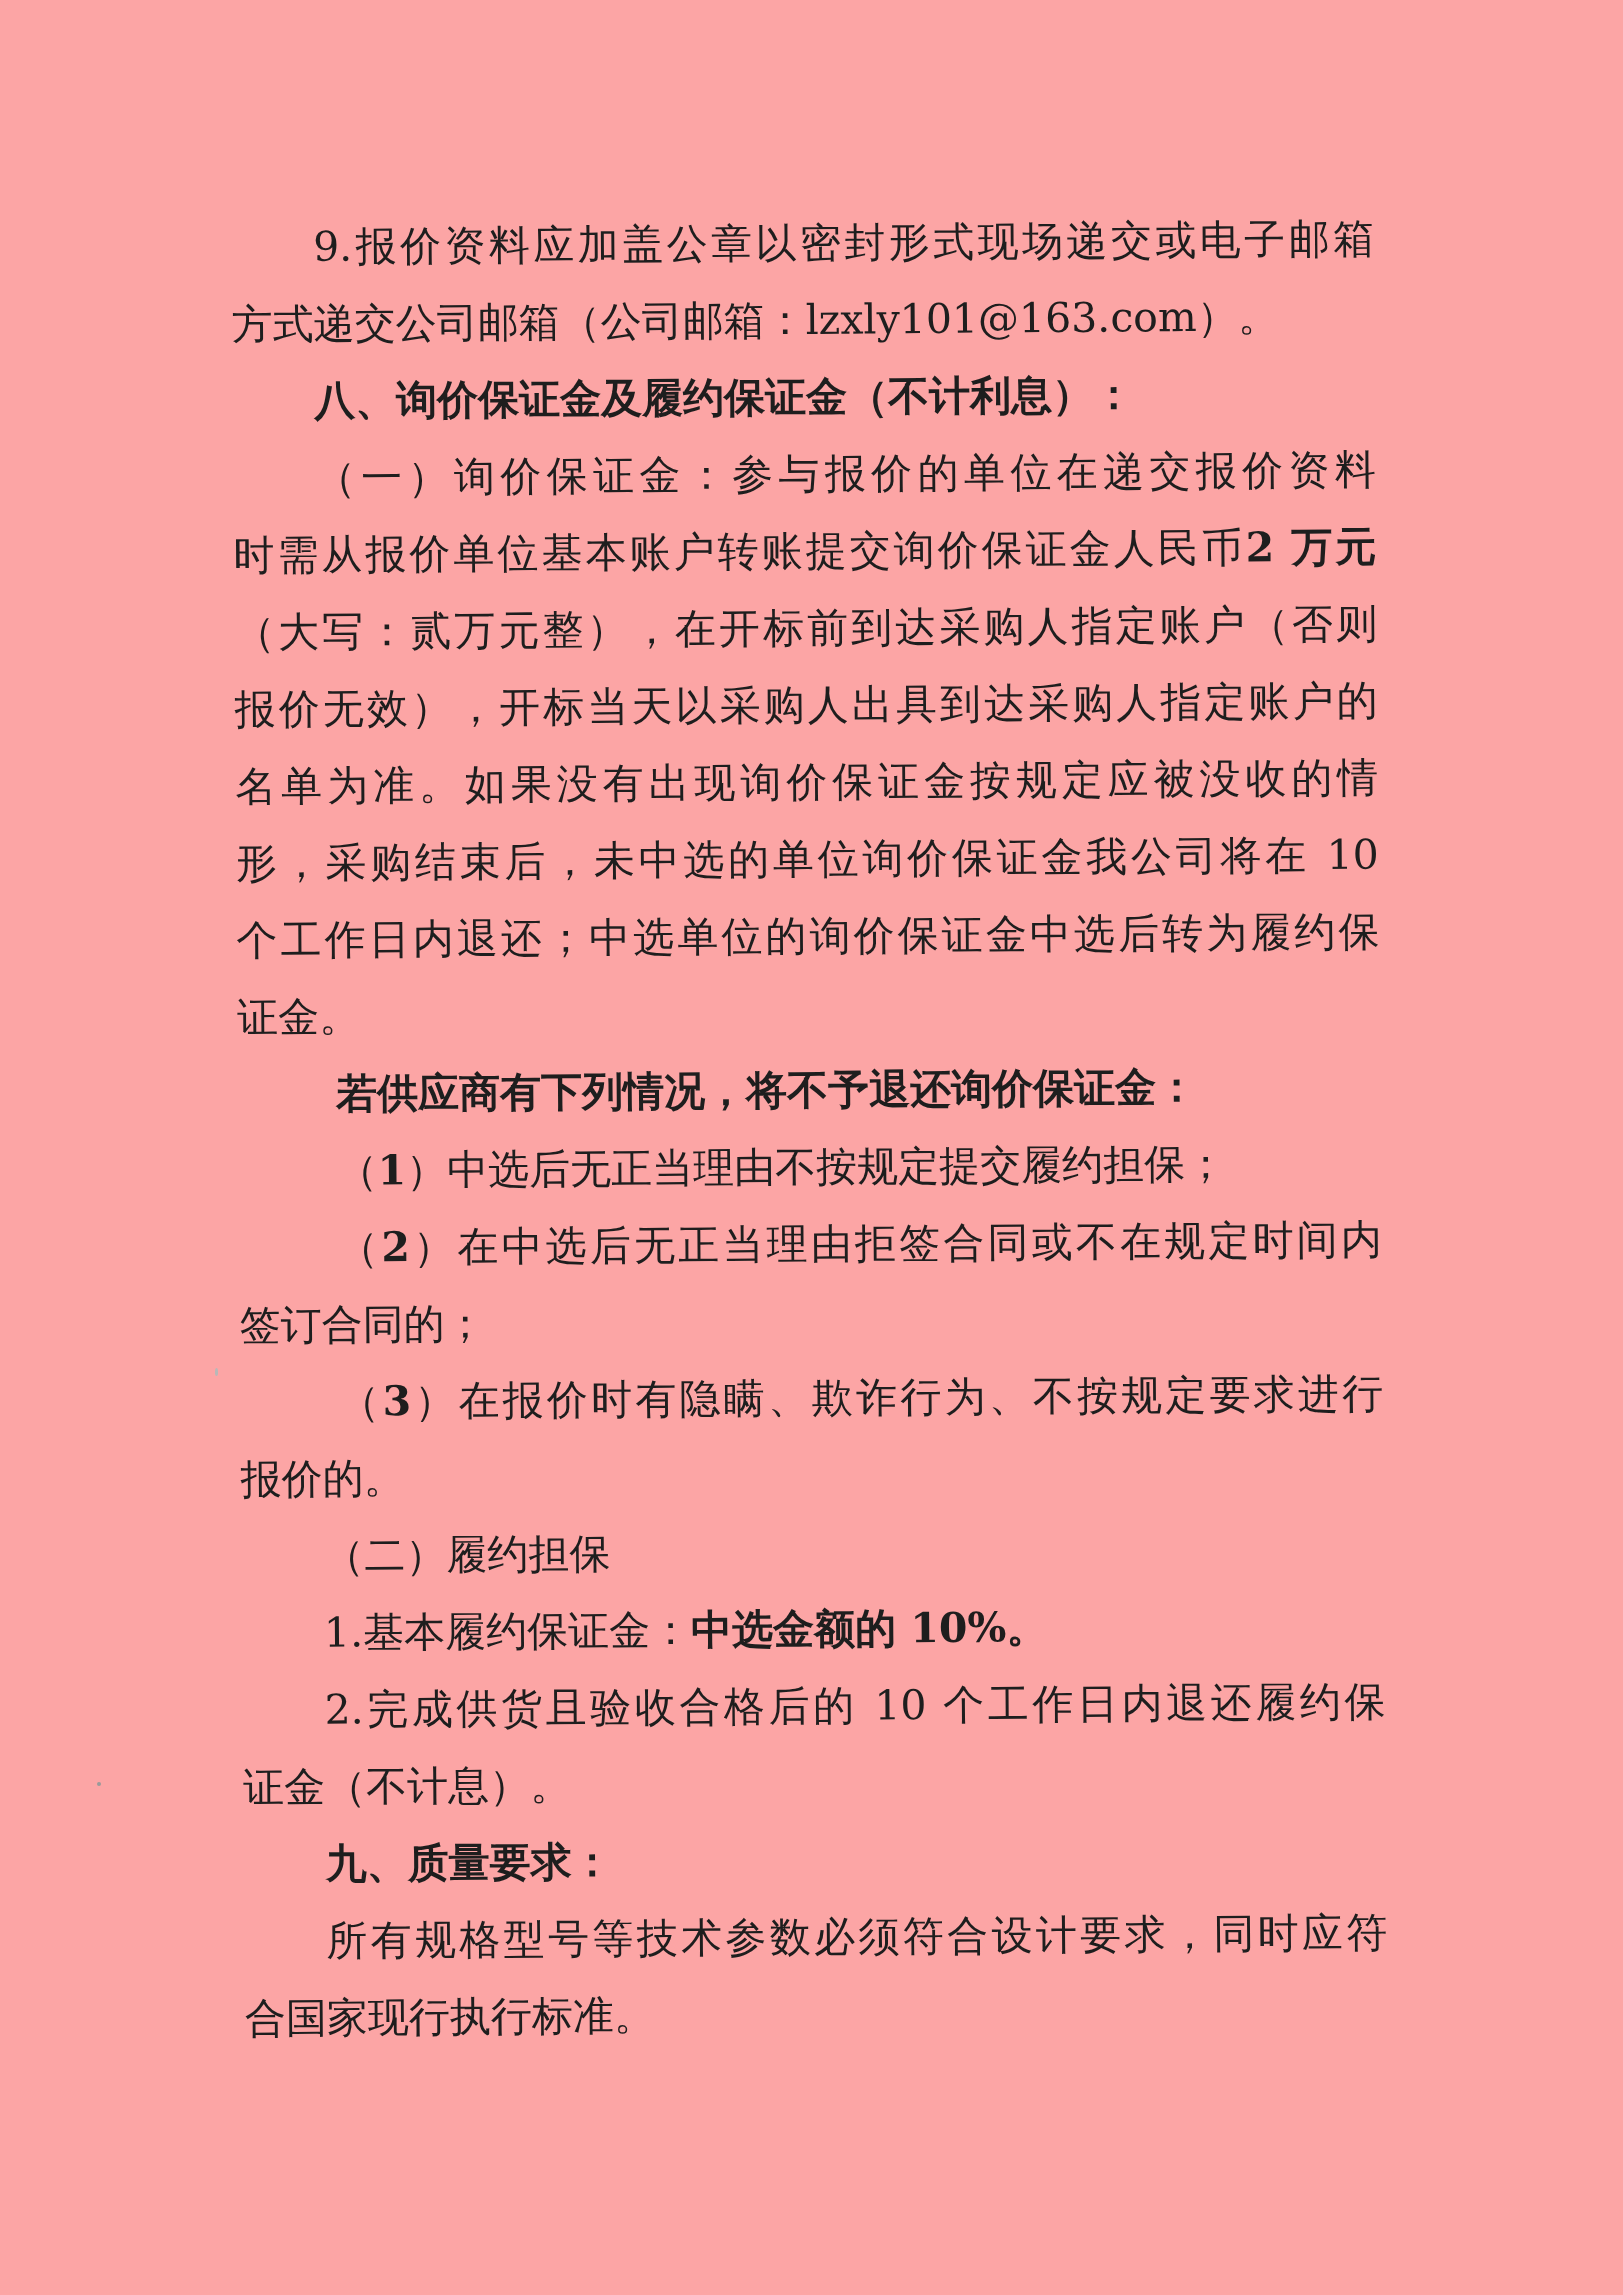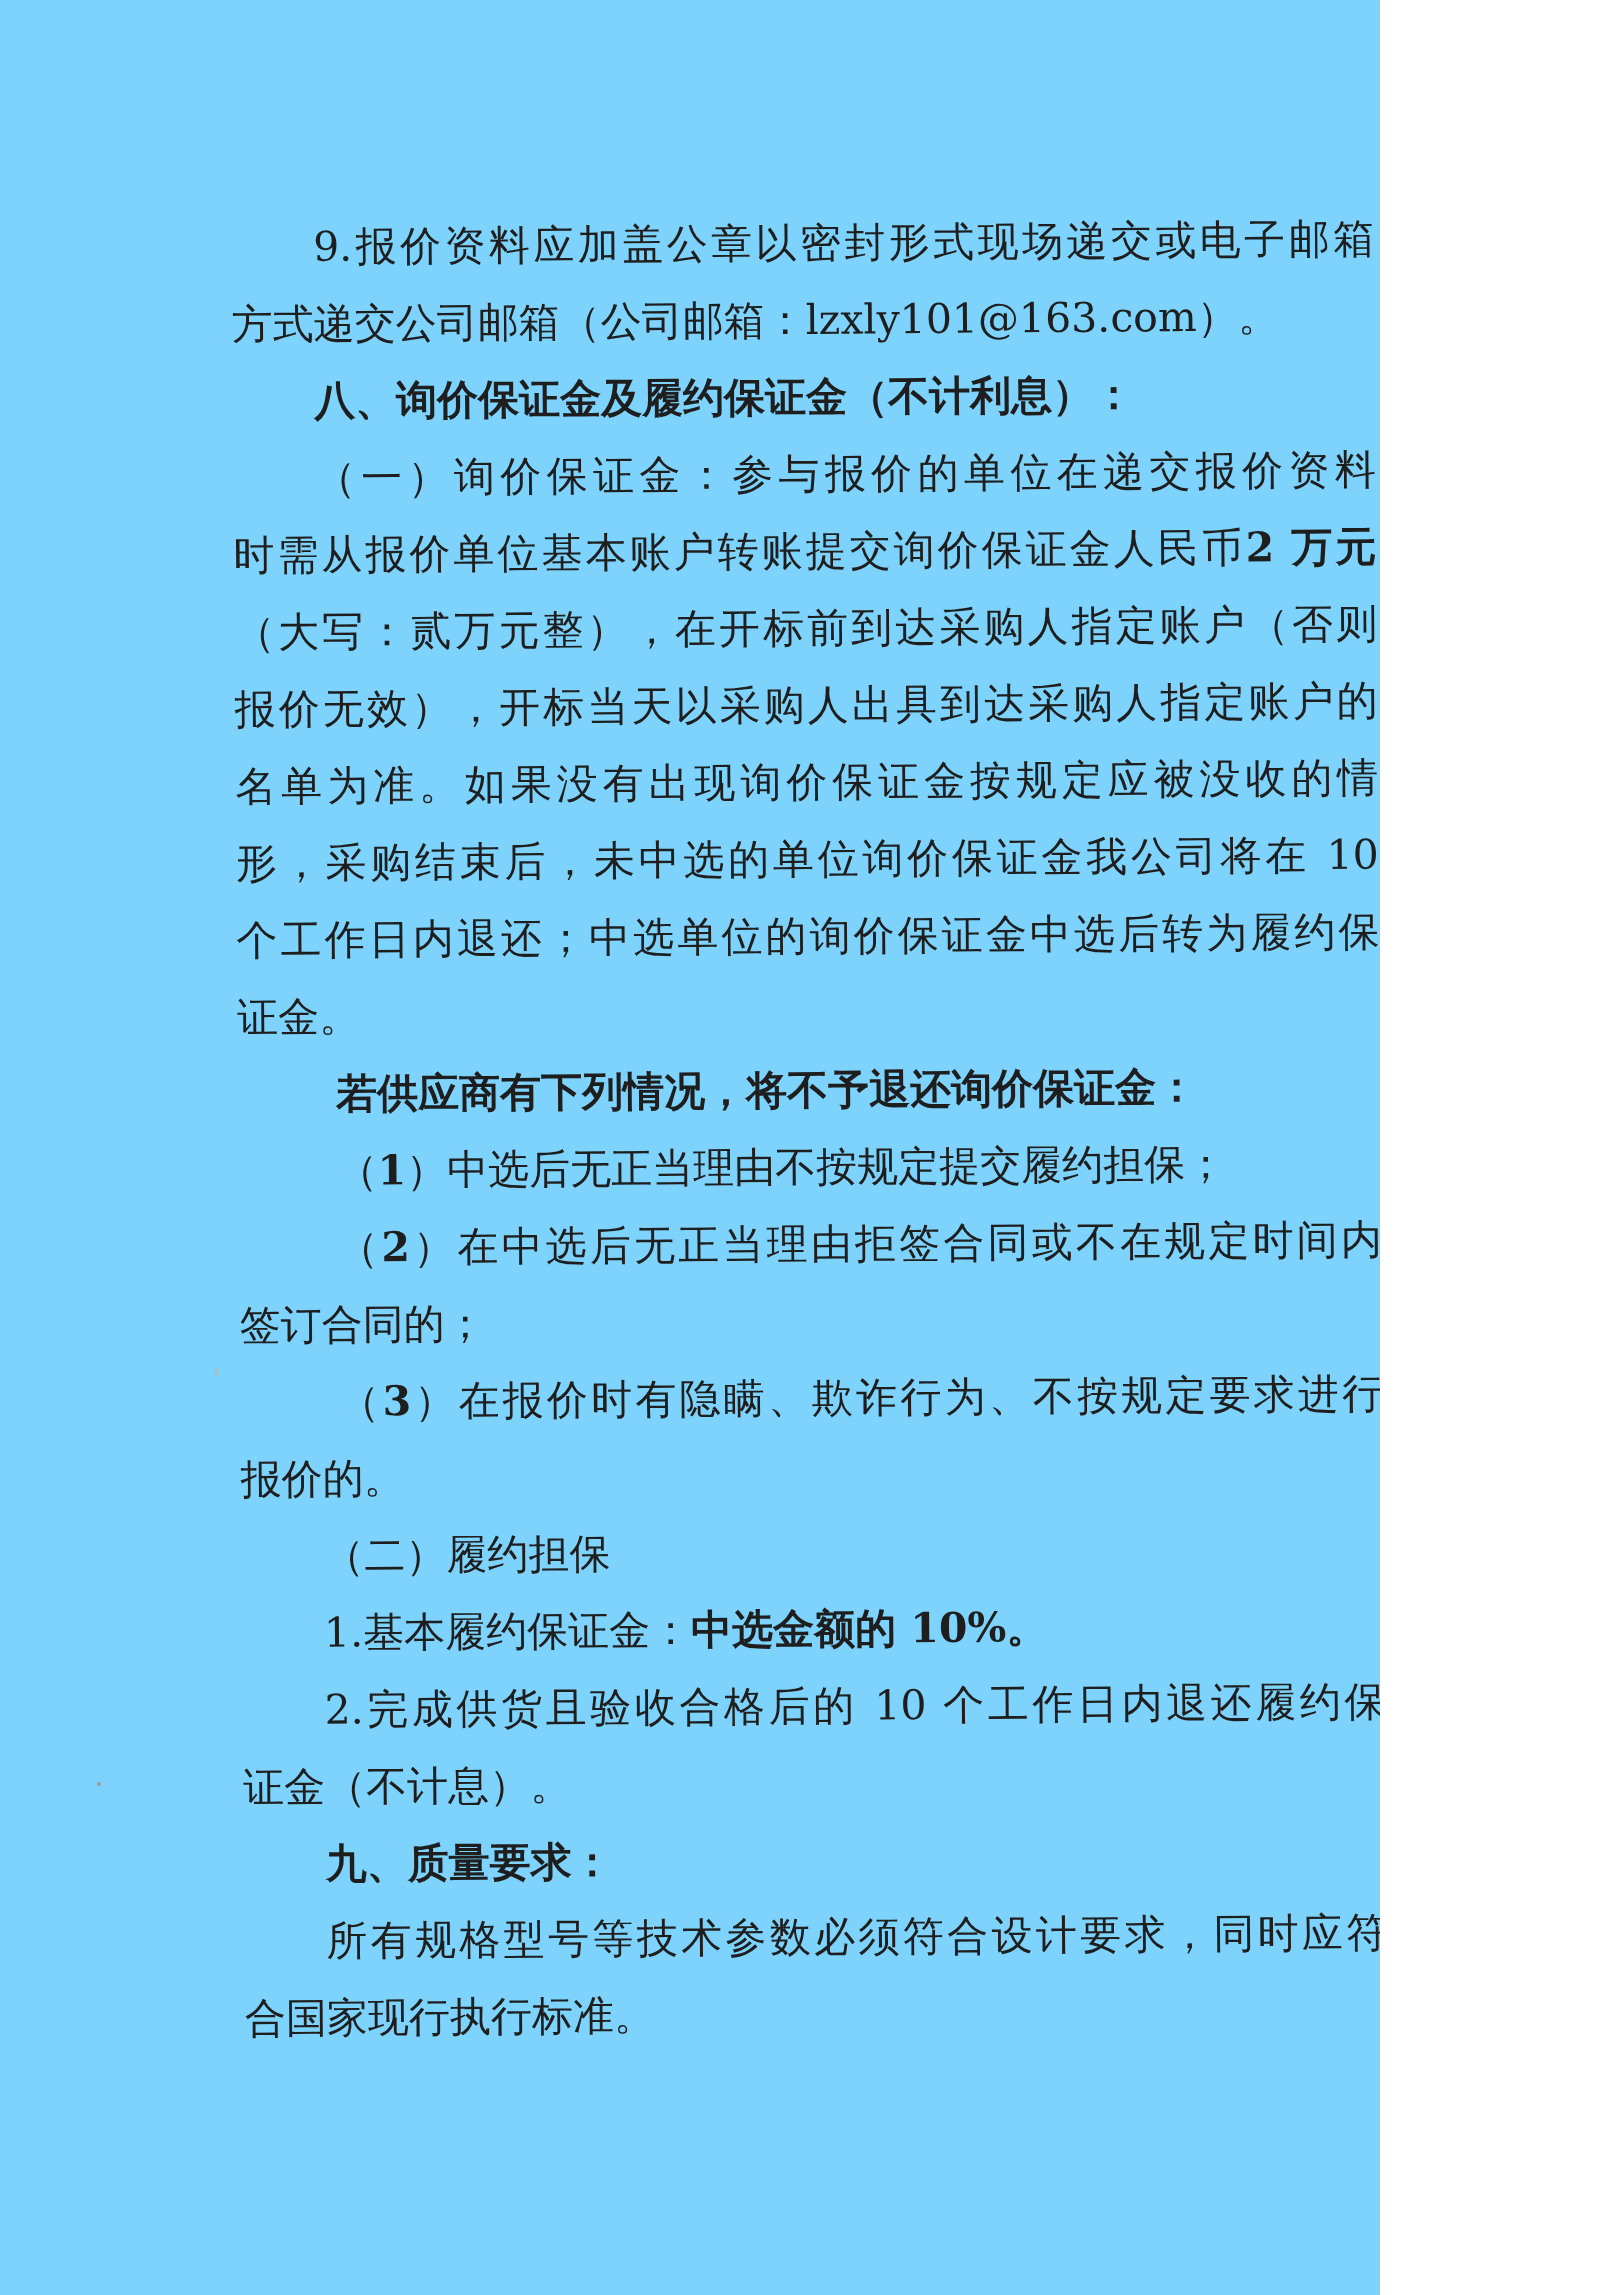"9.报价资料应加盖公章以密封形式现场递交或电子邮箱" .page { background: #7dd3fc -> #fca5a5; width: 1380px -> 1623px }
